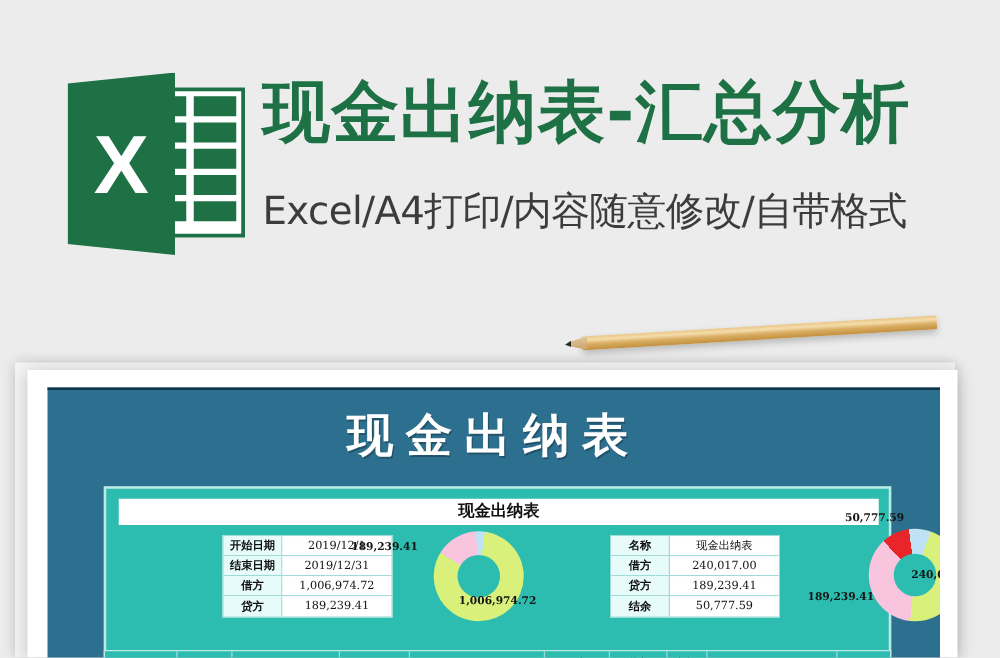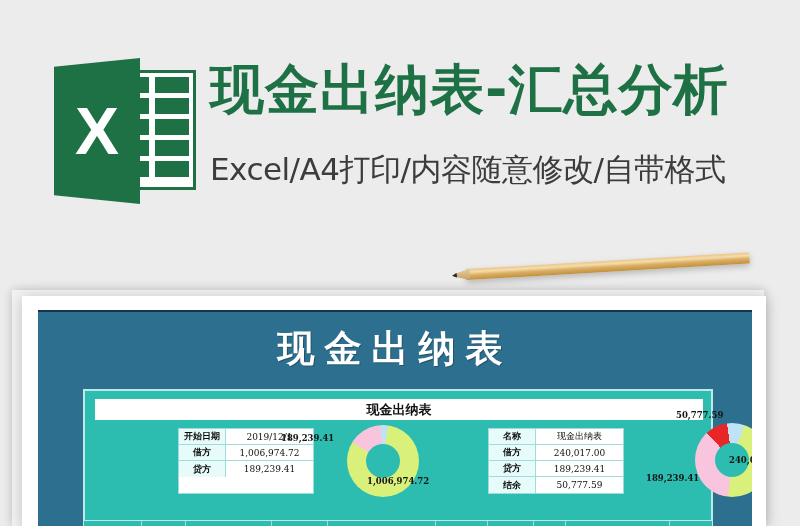"结束日期" div.row { html: none -> <div> <div>结束日期</div> <div>2019/12/31</div> </div> }
